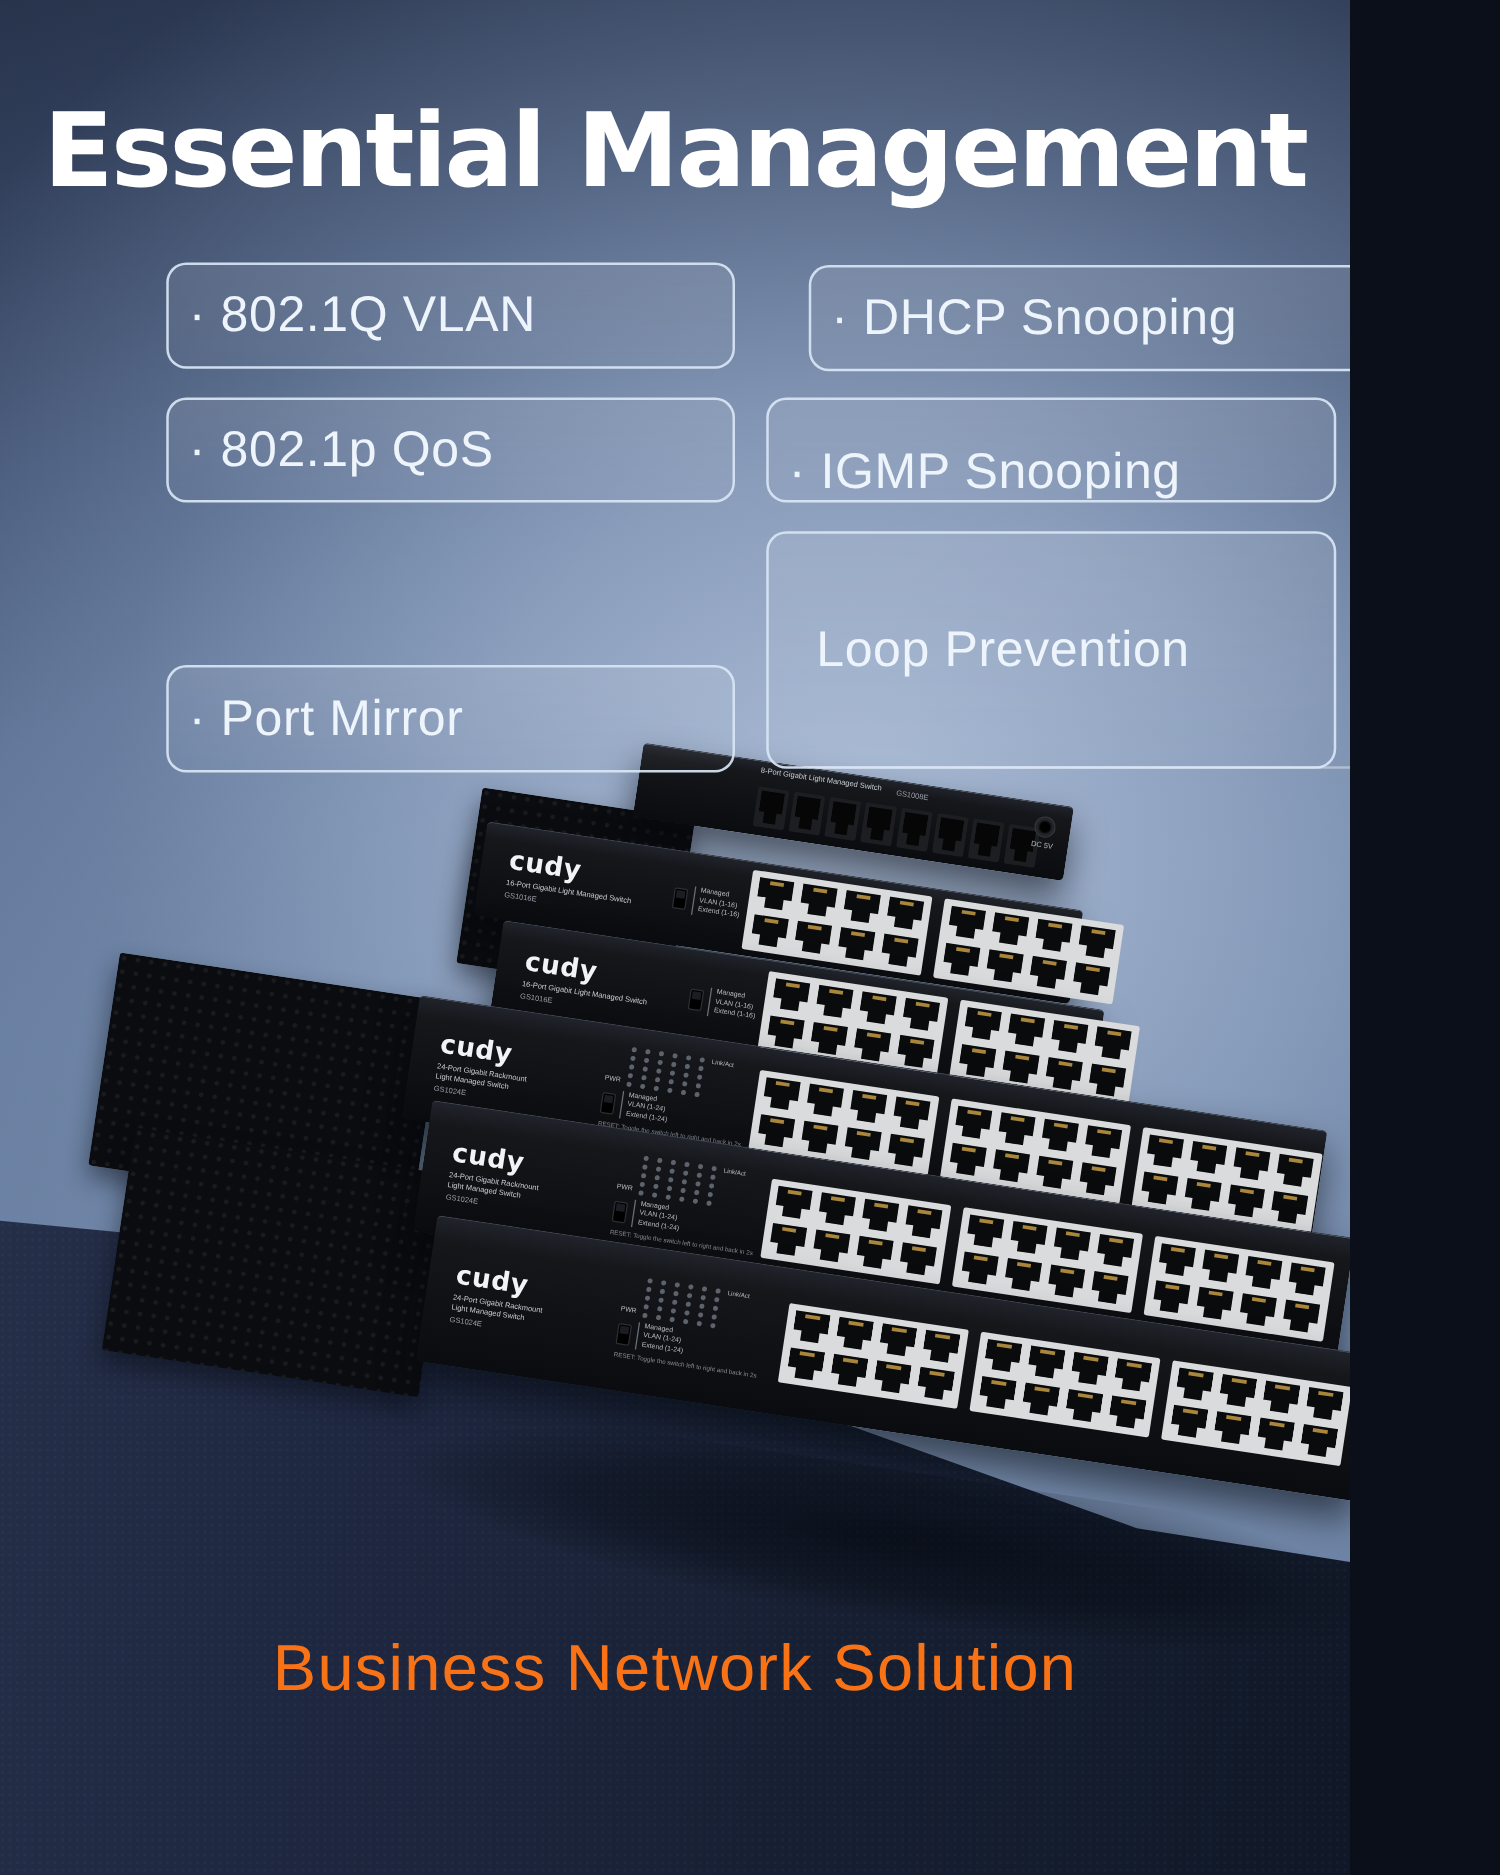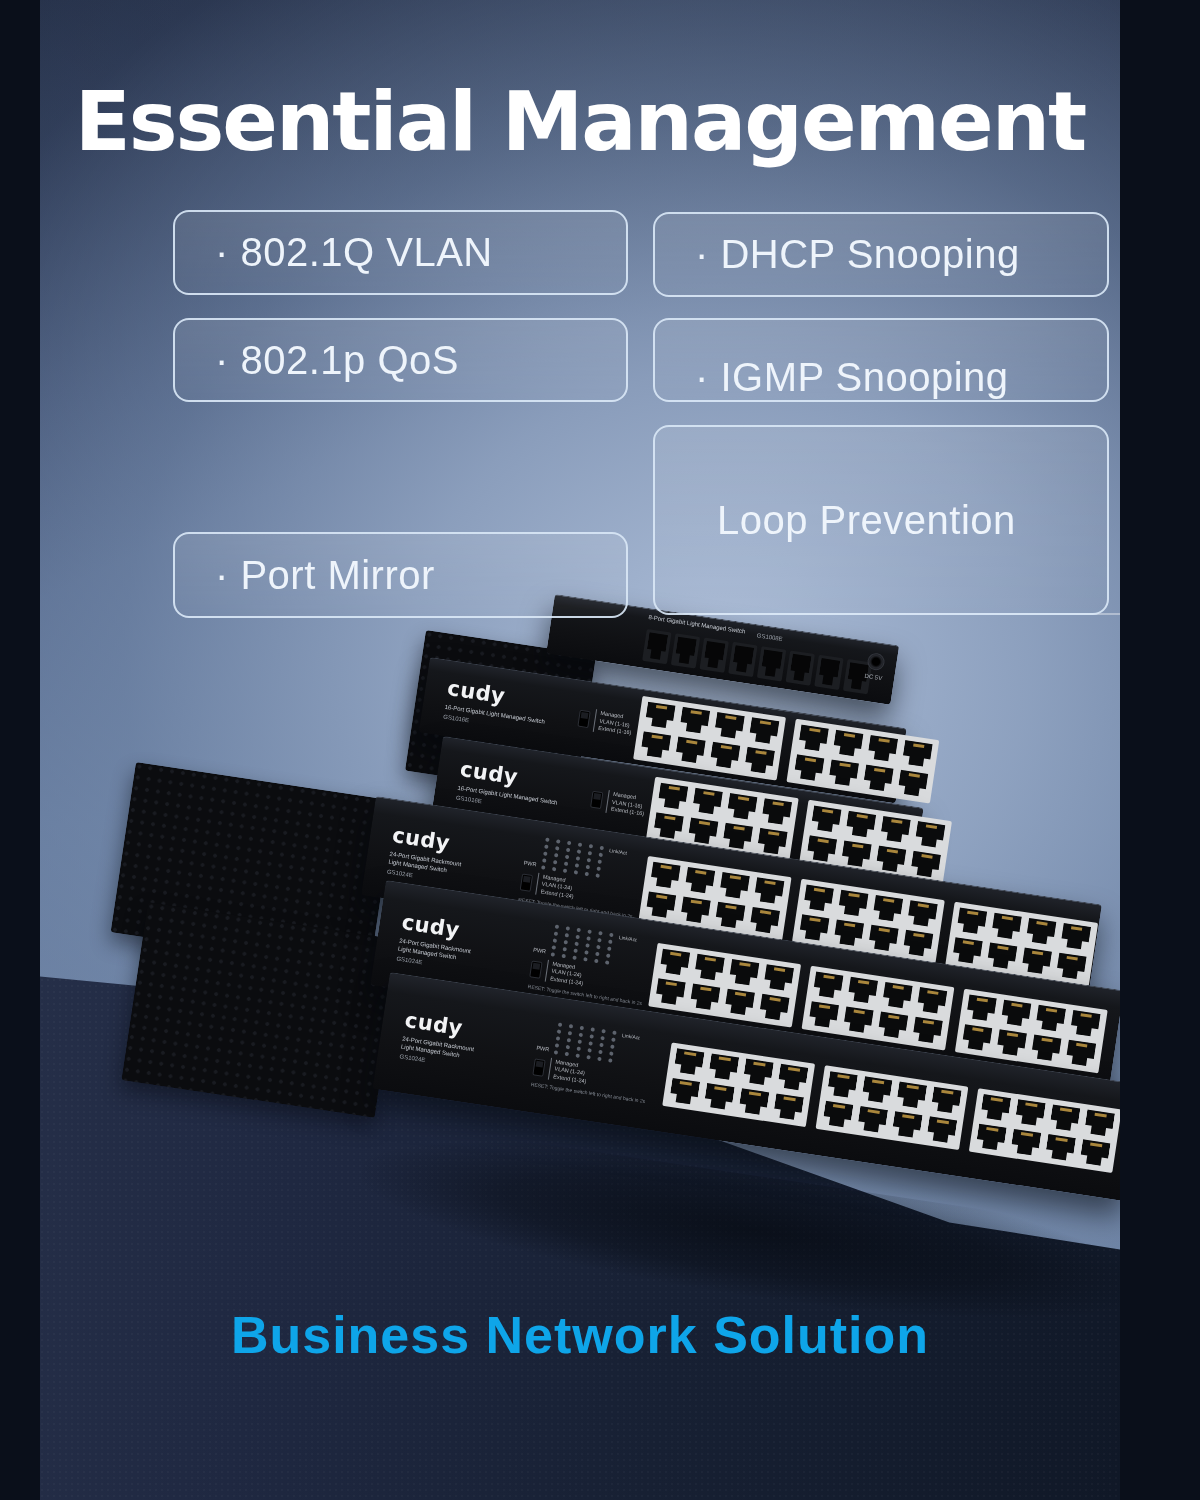"Essential Management" .canvas { margin-left: 40px -> none }
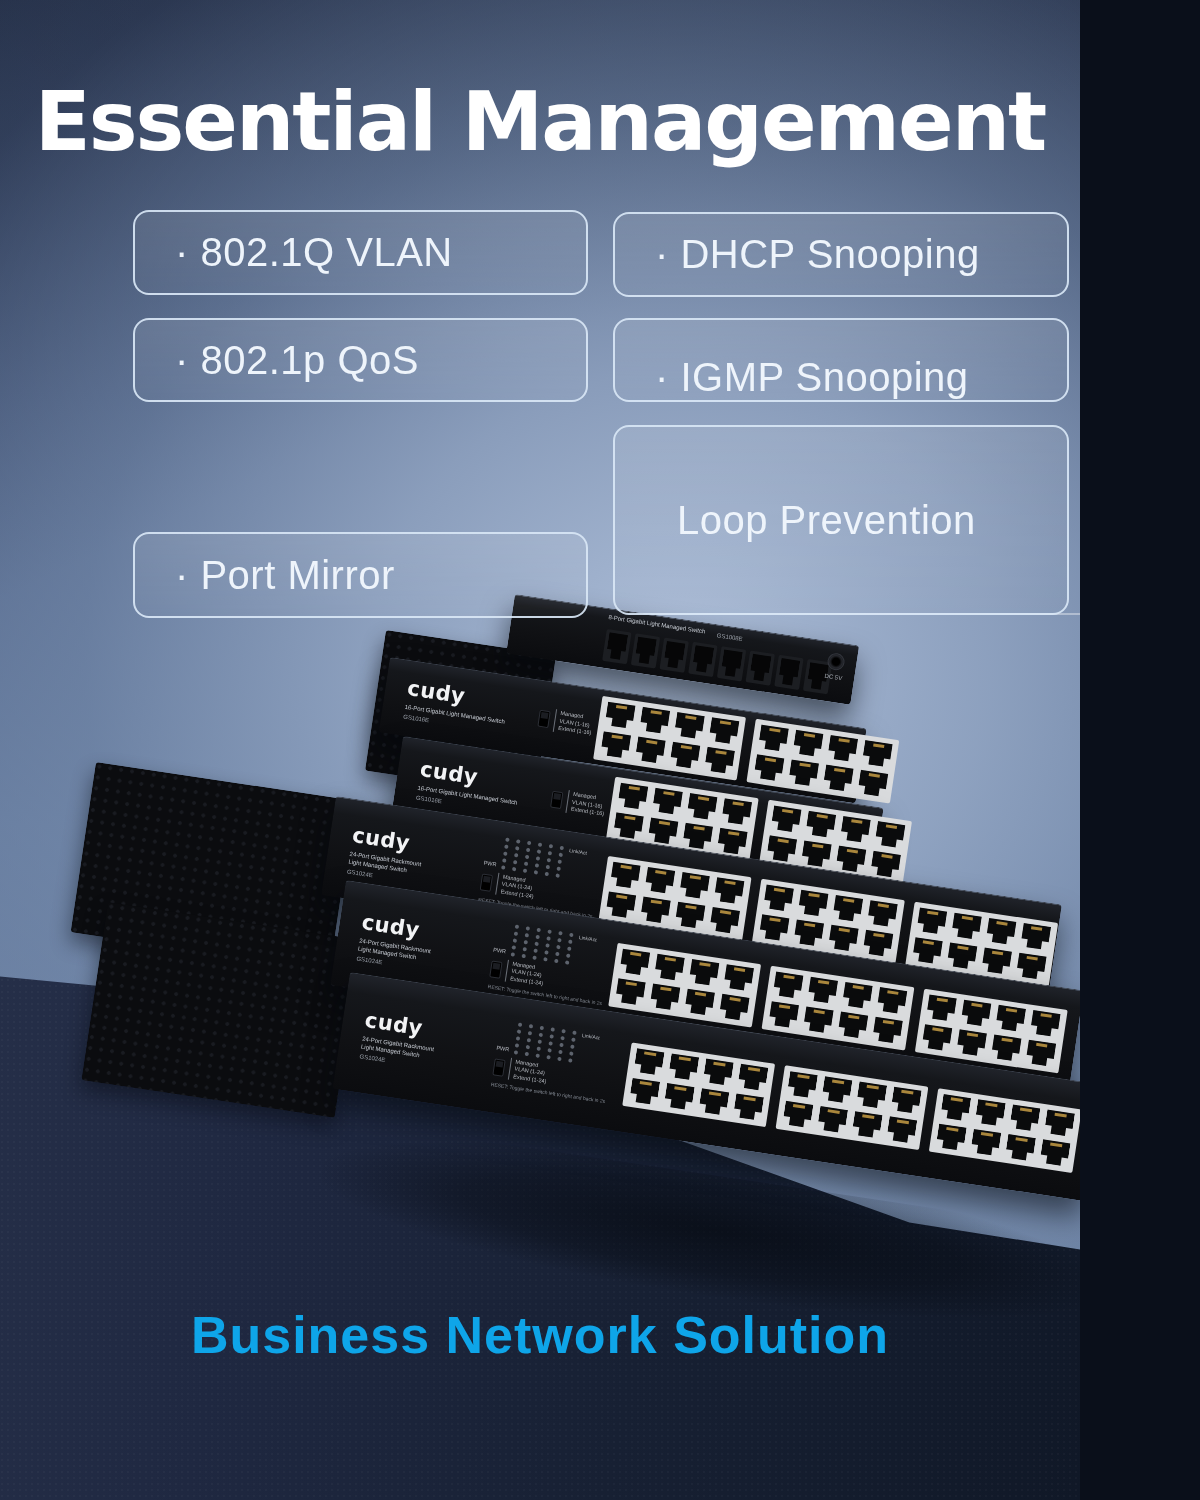"· 802.1Q VLAN" .fb { padding-left: 40px -> 16px }
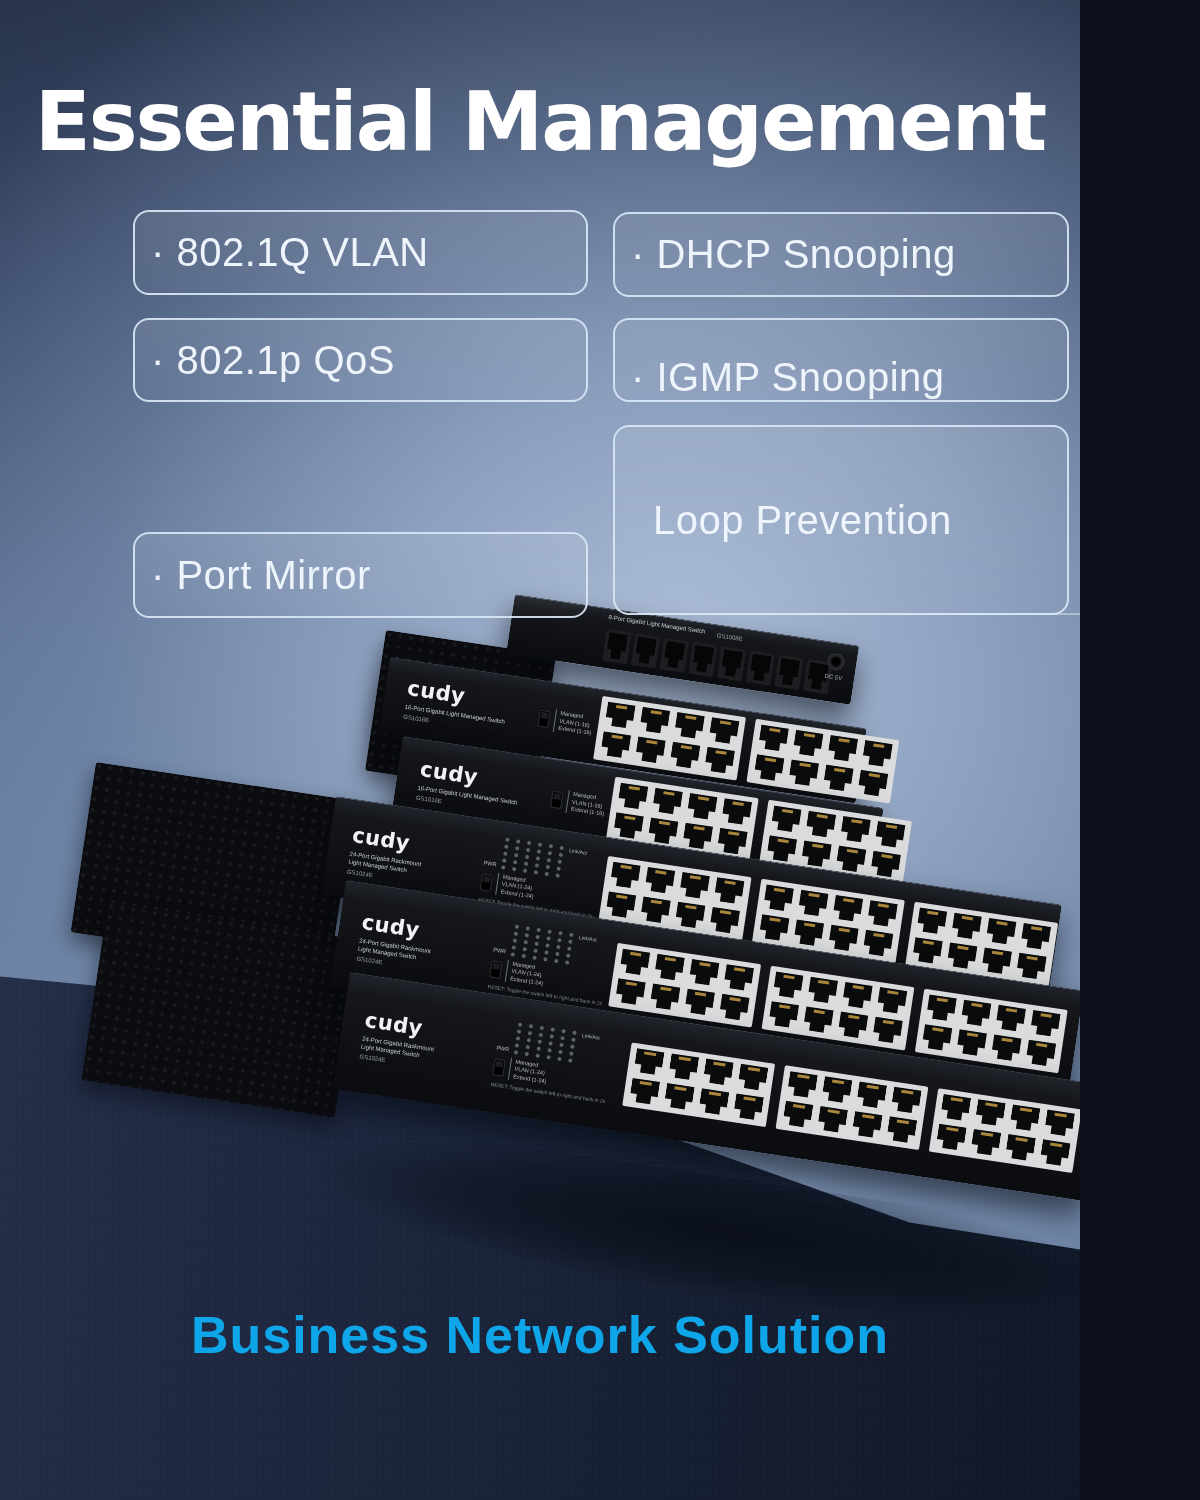"· DHCP Snooping" .fb5 { left: 613px -> 647px }
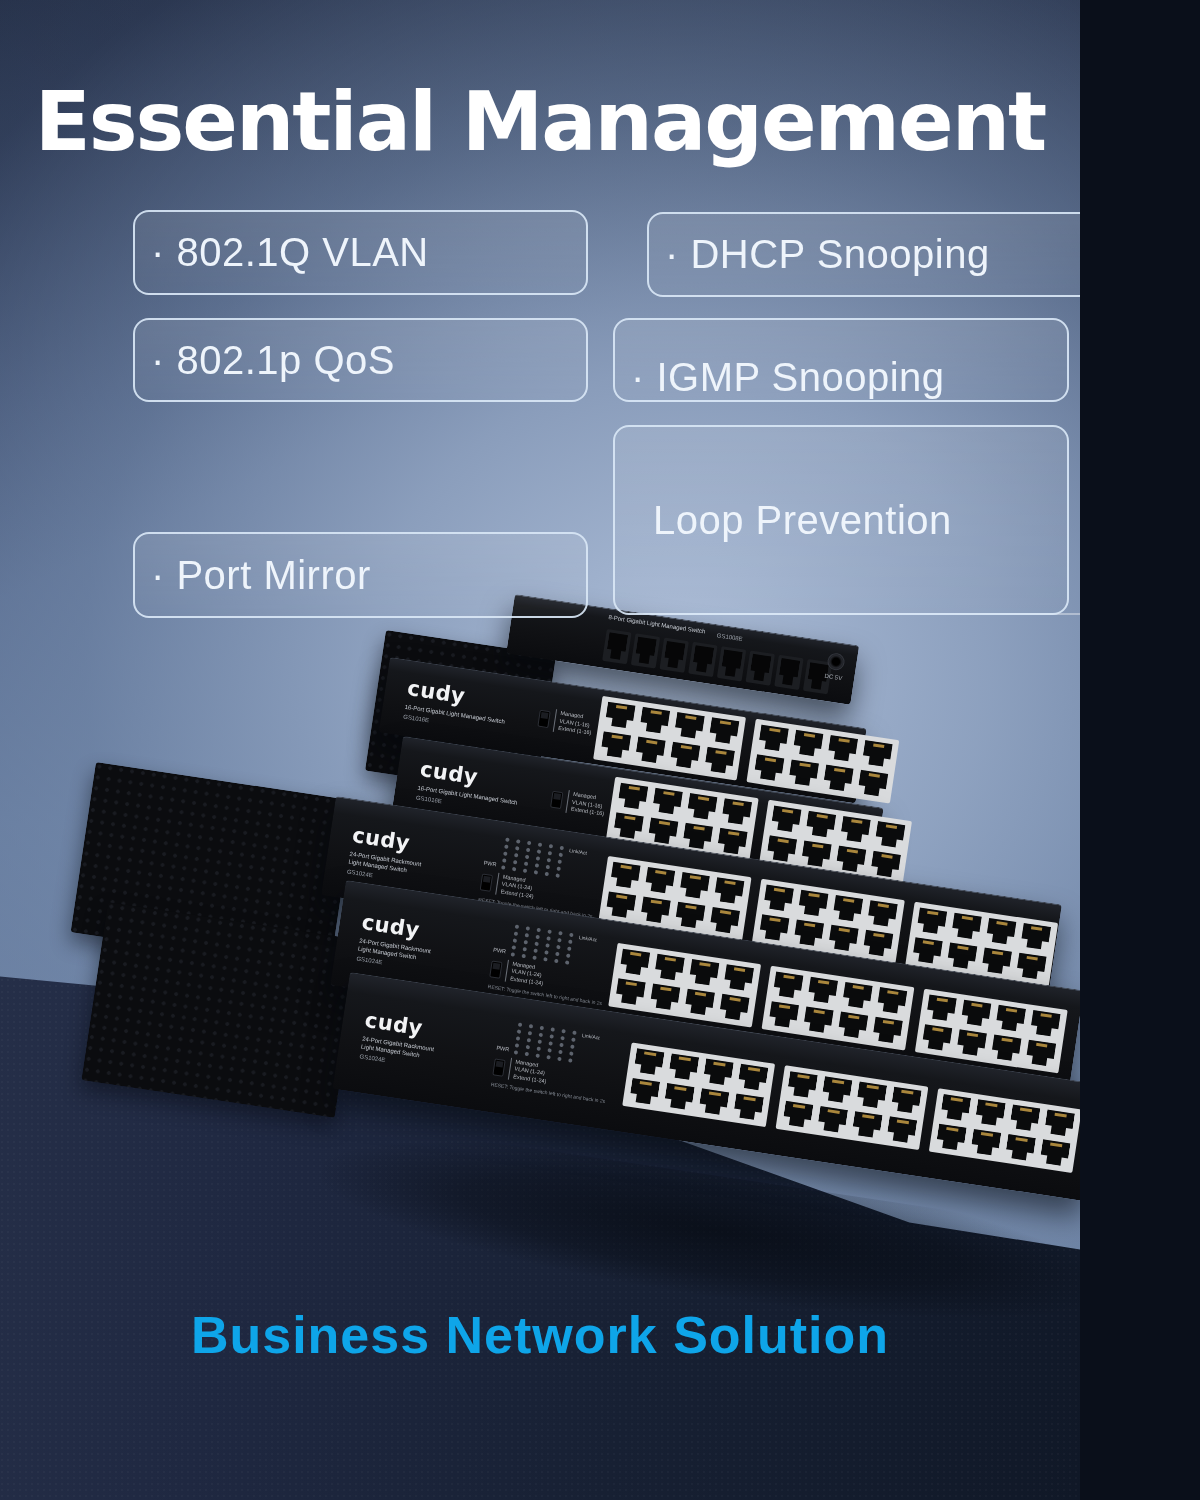"Business Network Solution" .footer { color: #0ea5e9 -> #f97316; font-weight: 700 -> 400 }
